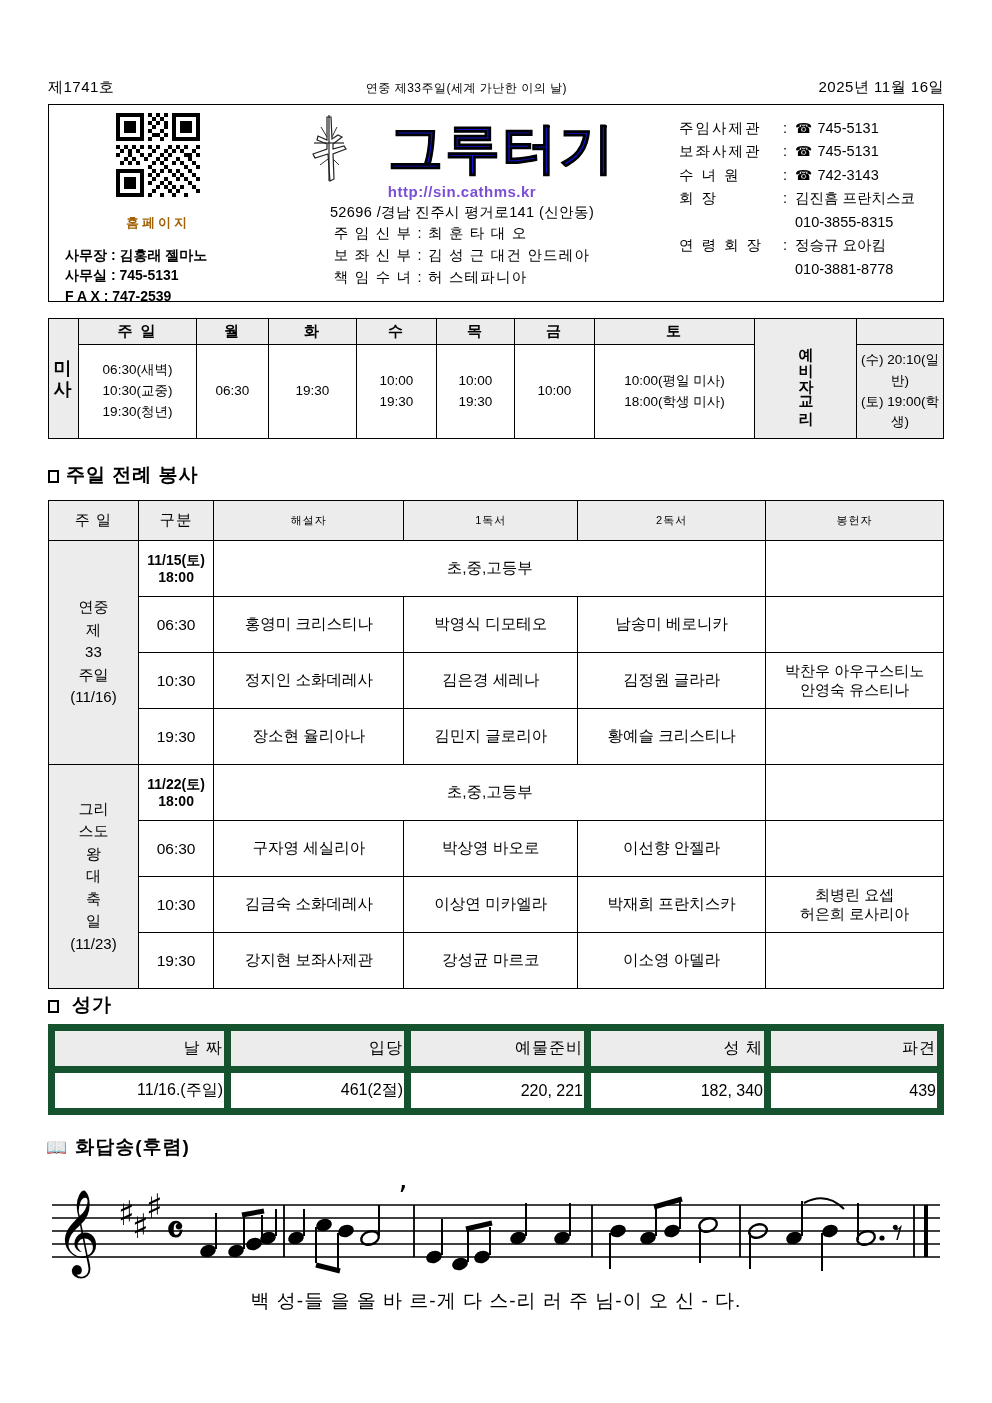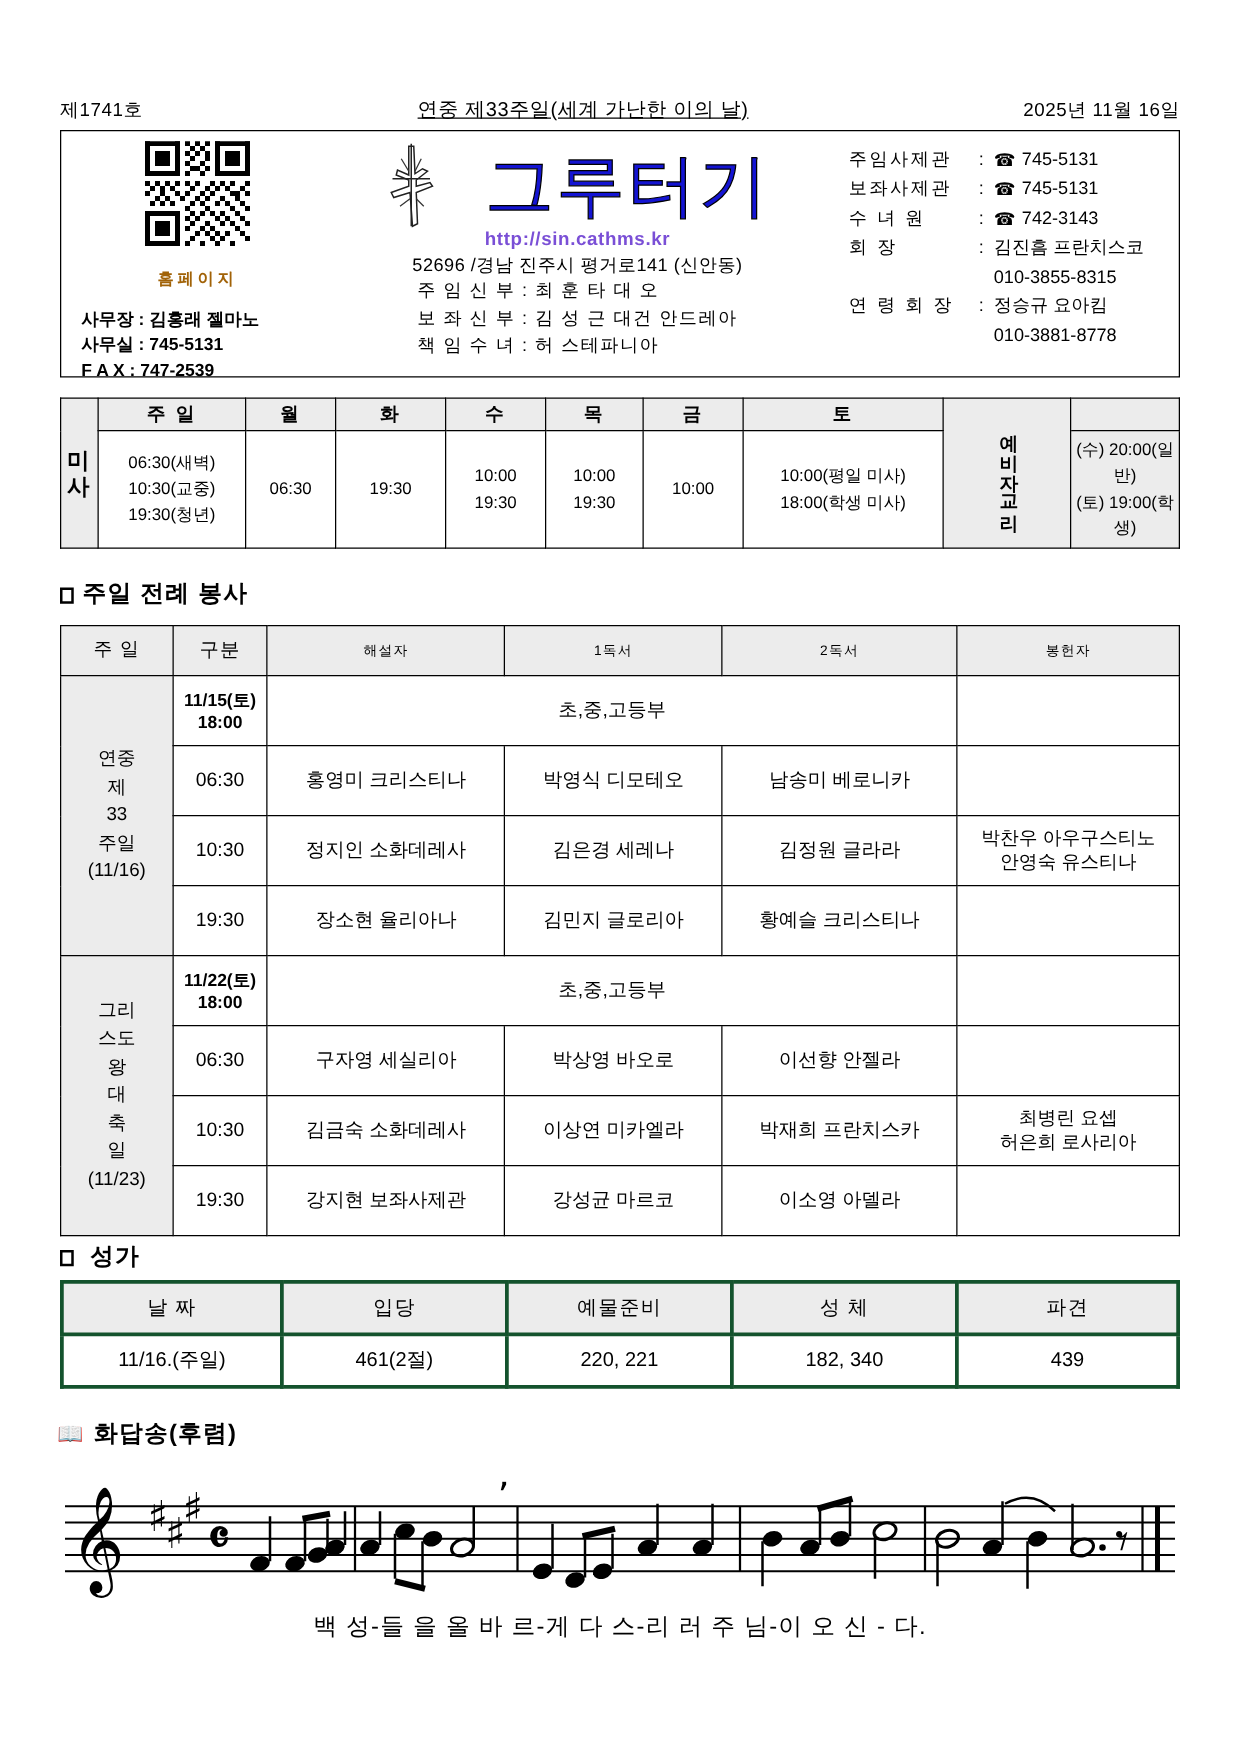"연중 제33주일(세계 가난한 이의 날)" .topline .mid { font-size: 16px -> 12px; text-decoration: underline -> none }
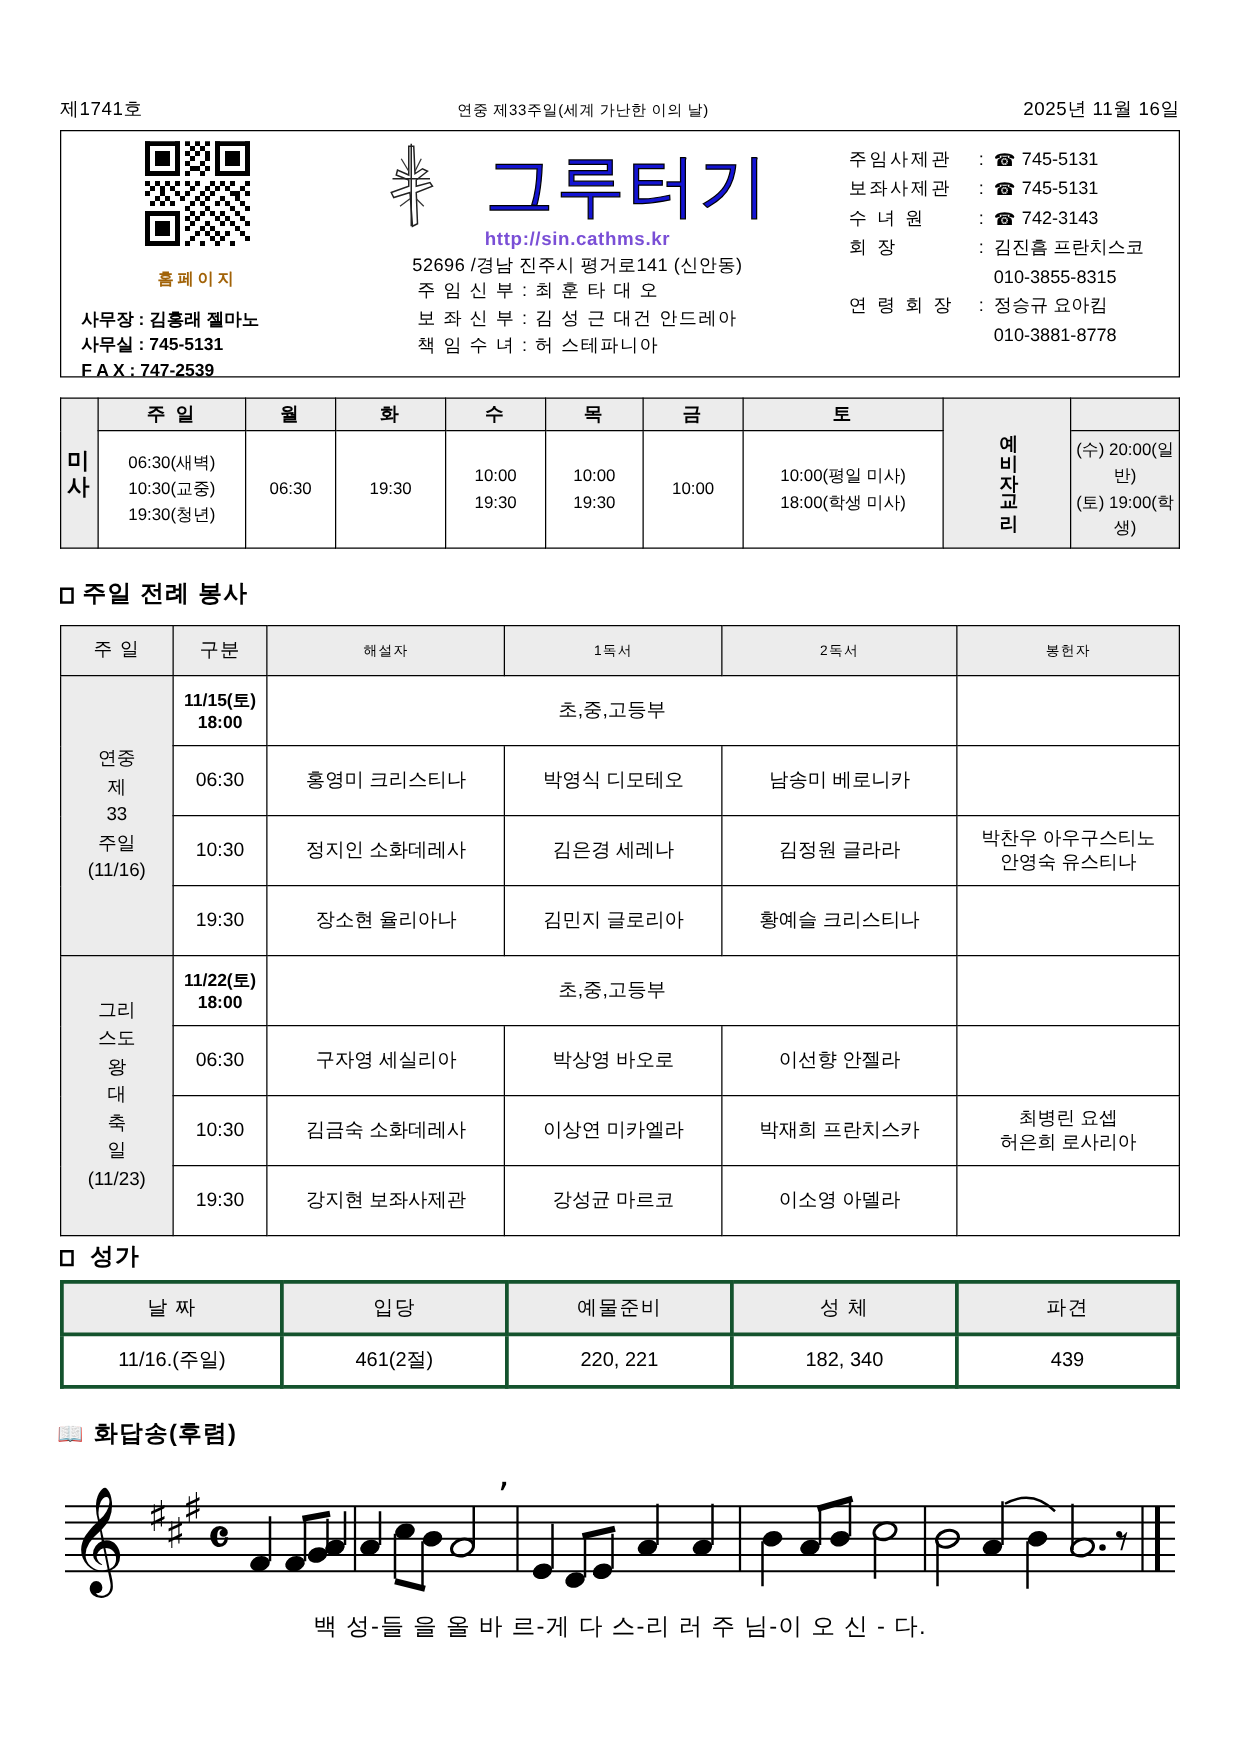"그루터기" .bigtitle { font-weight: normal -> bold }
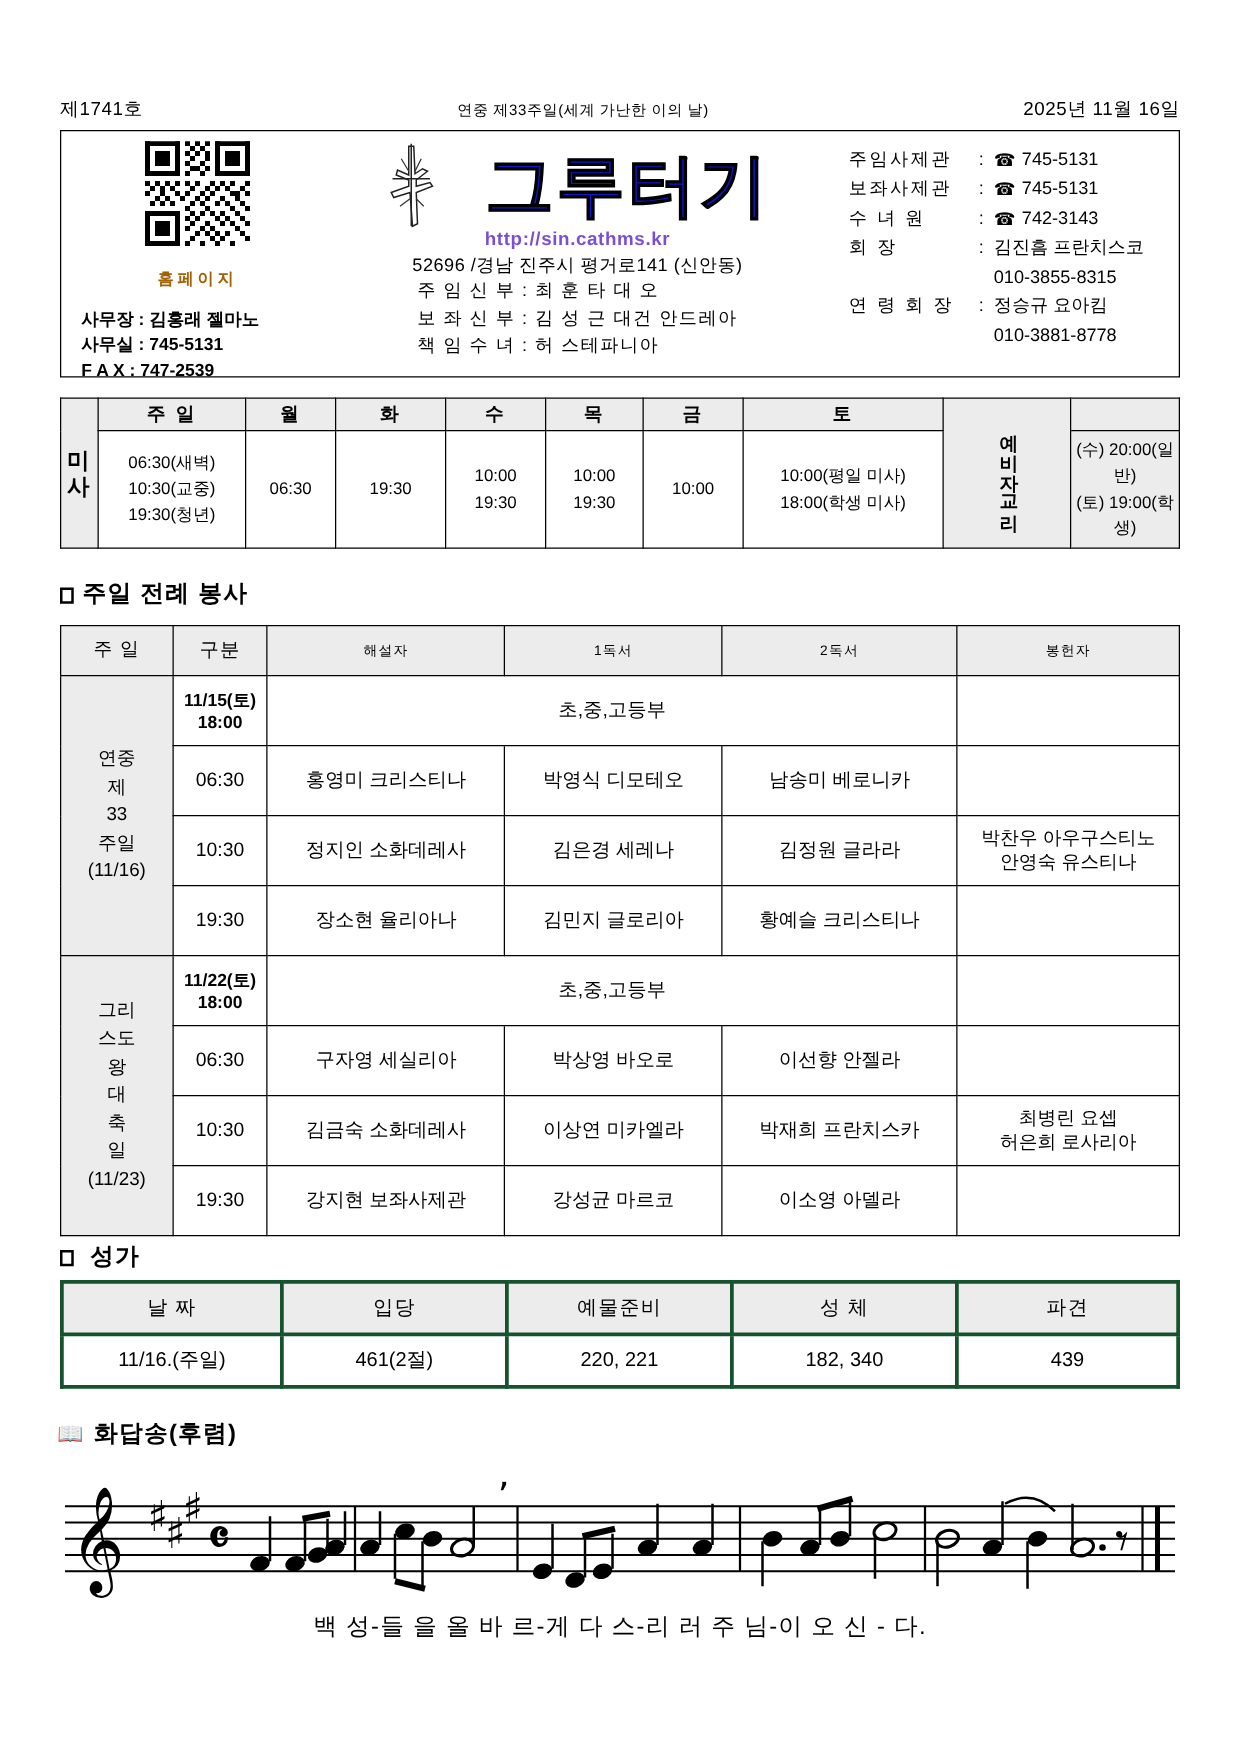"(수) 20:00(일반)" div { text: 20:00 -> 20:10 }
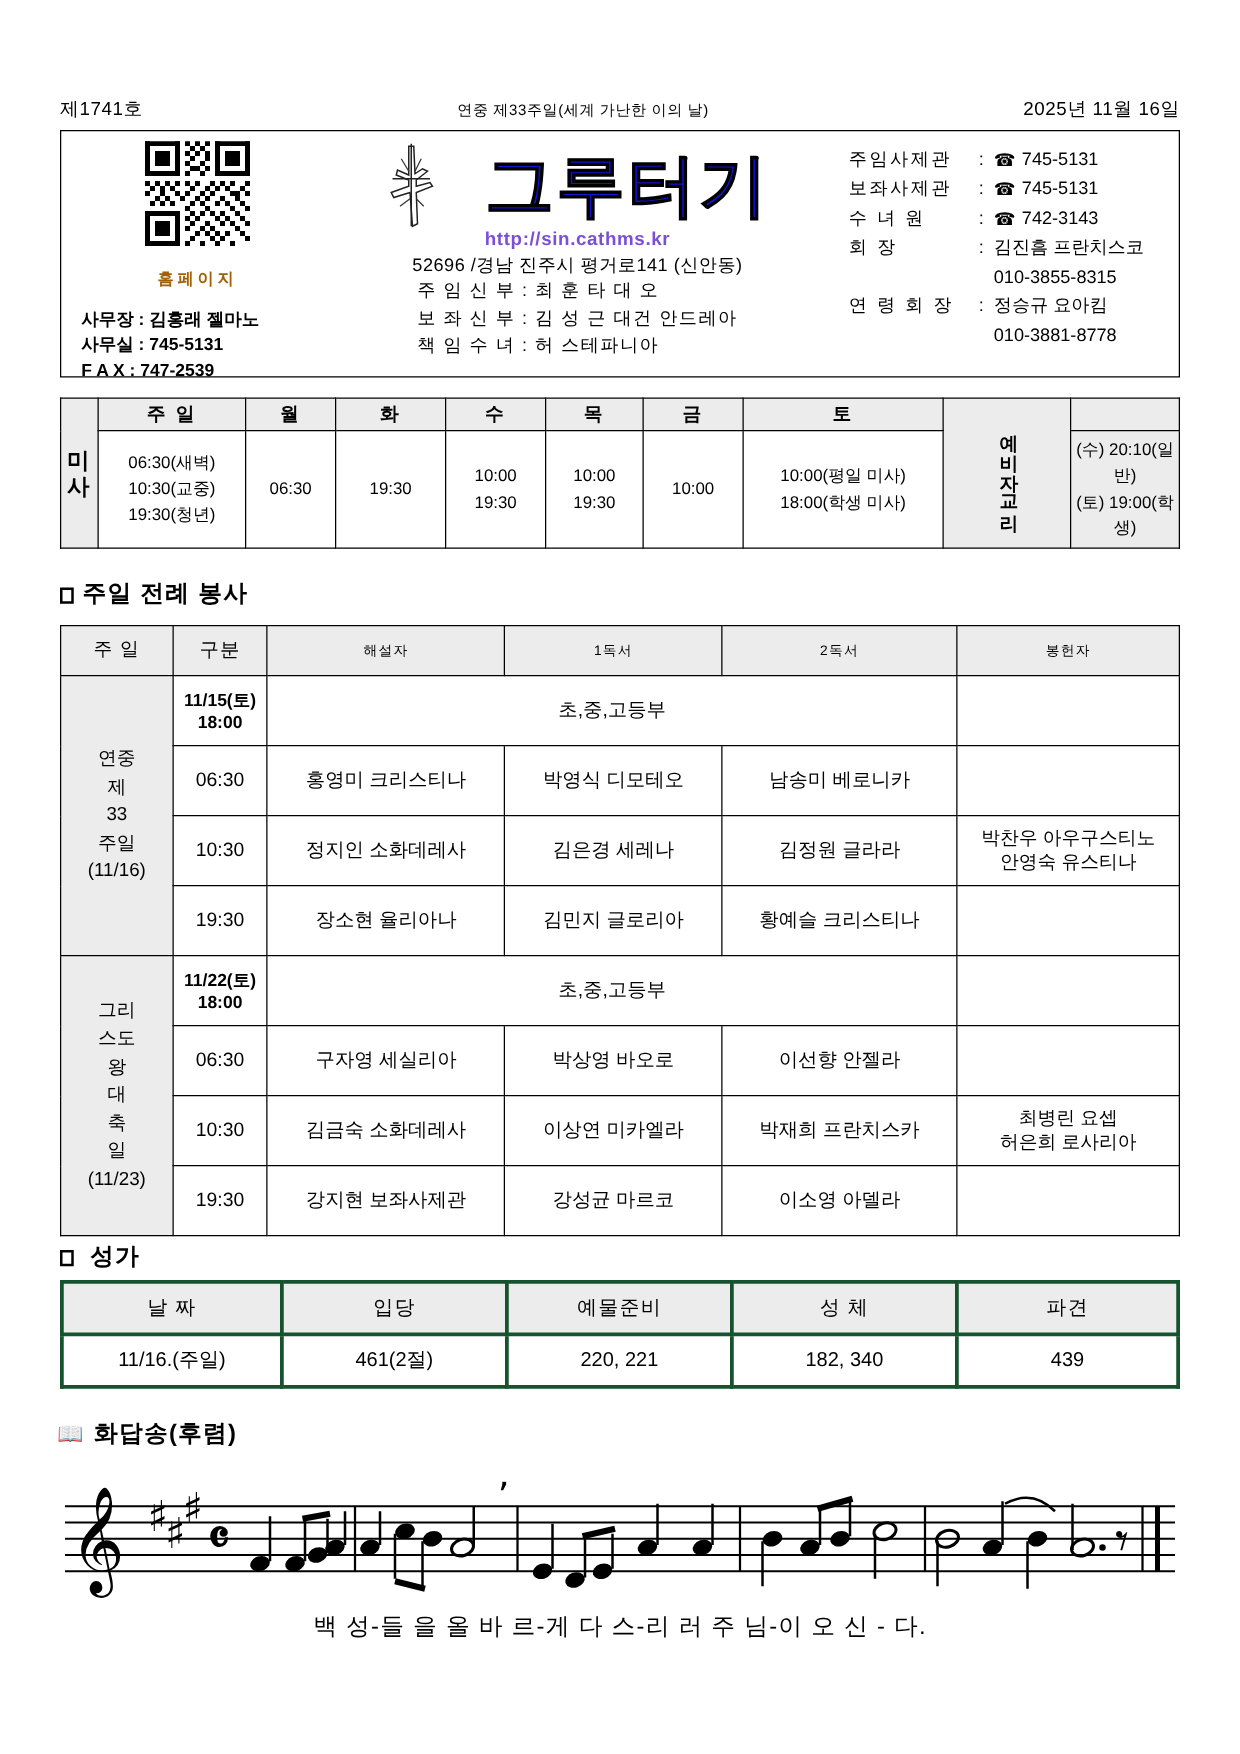"날 짜" .hymntable td, .hymntable th { border: 3px solid #14532d -> 7px solid #14532d; text-align: center -> right }
